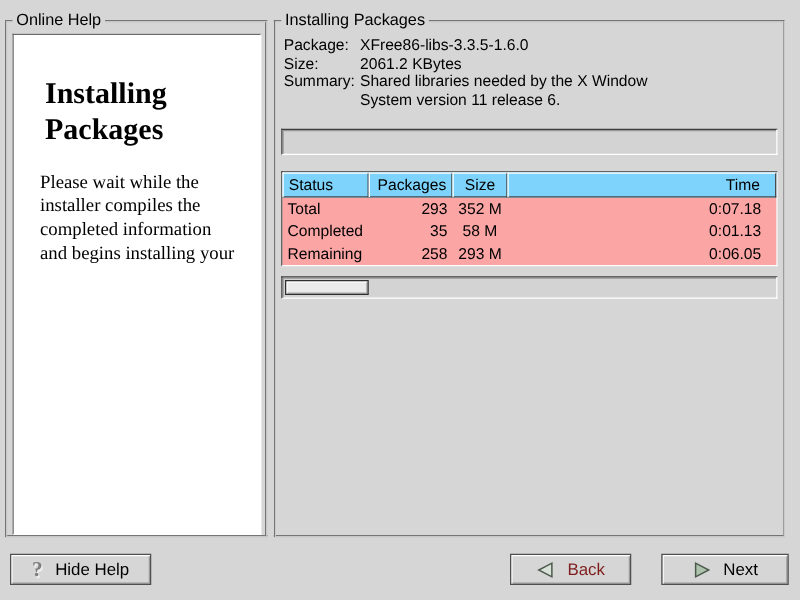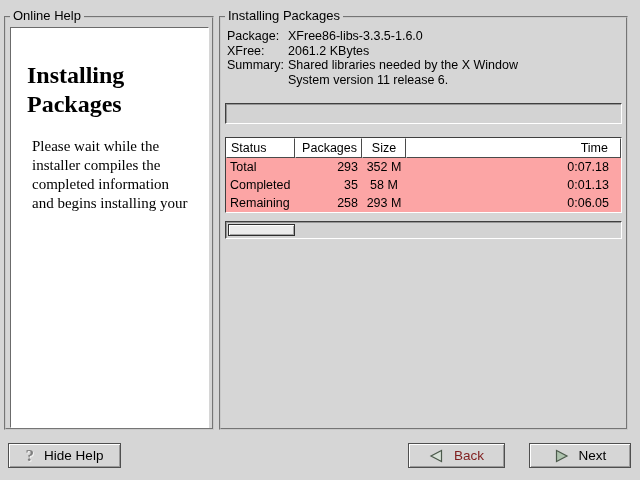"XFree:" span { text: XFree -> Size }
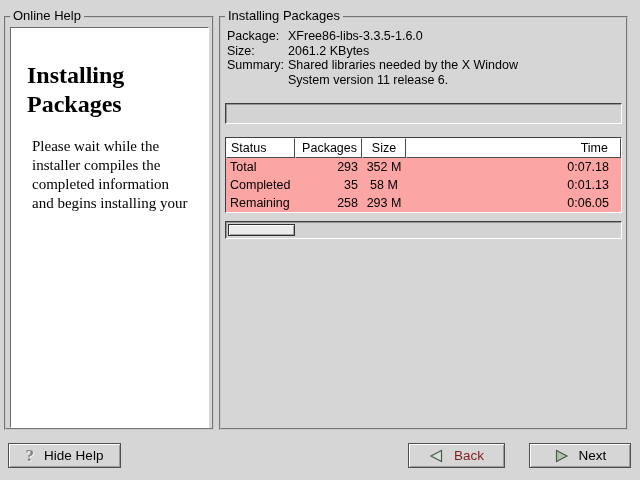"Installing" #help-title { padding: 33px 0 0 16px -> 33px 0 0 25px }
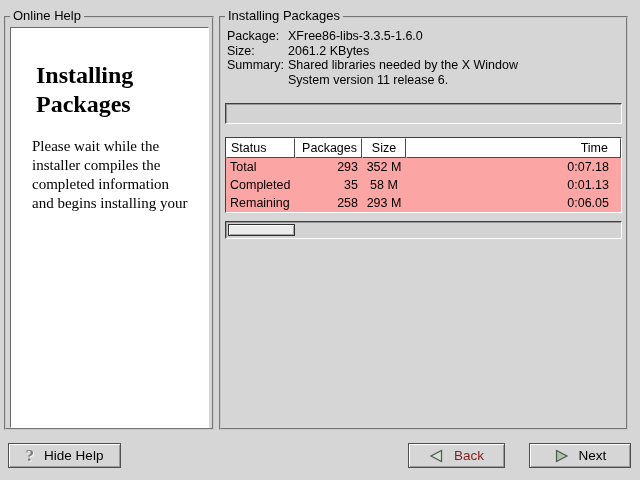"Status" .th { background: #ffffff -> #7dd3fc }
